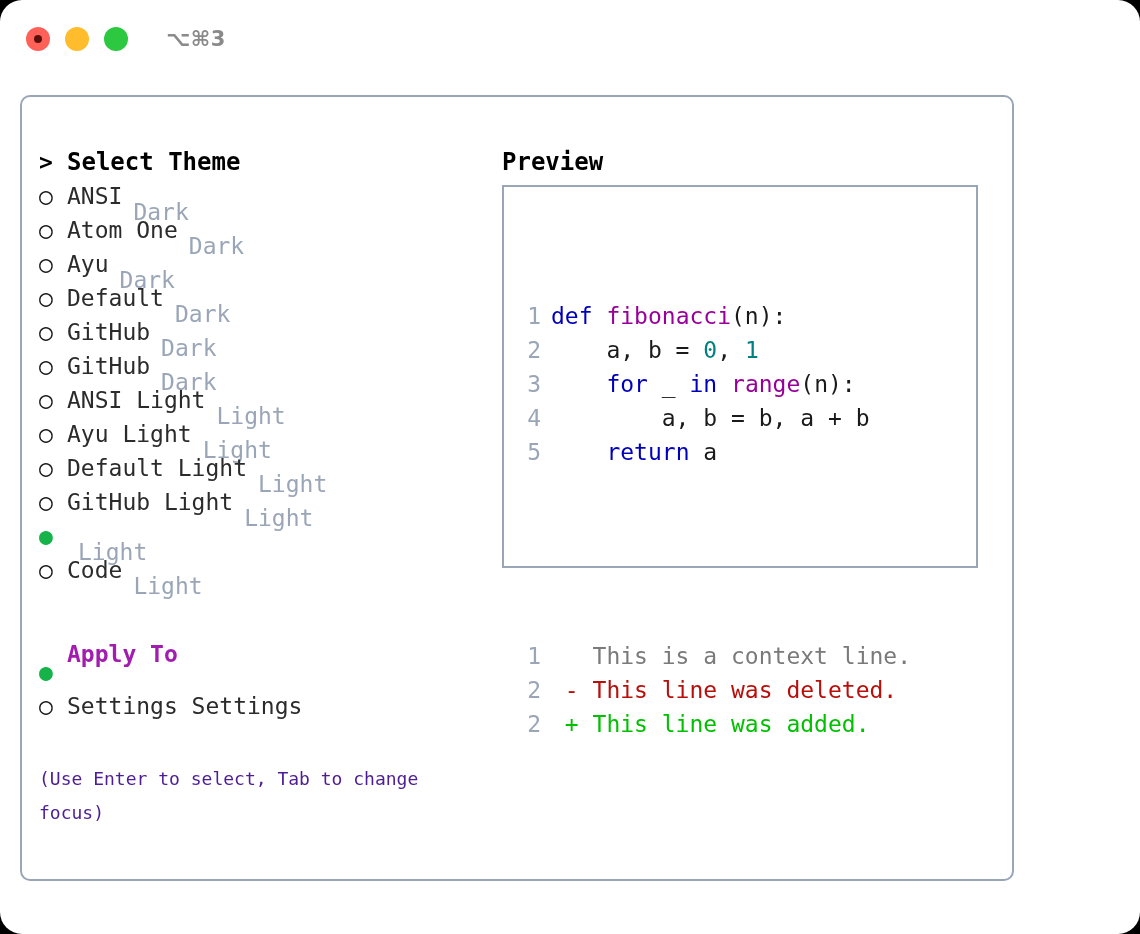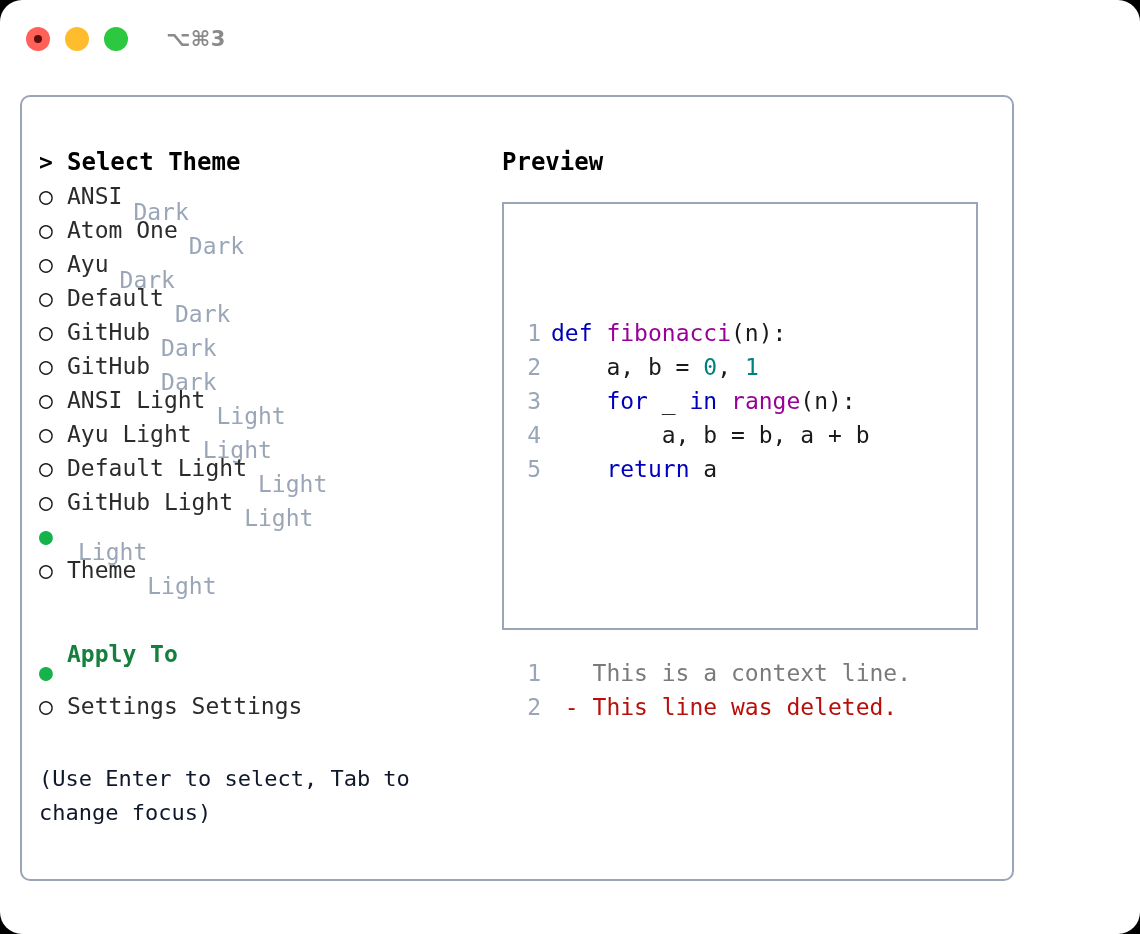"1 def fibonacci(n):" .codebox { height: 428px -> 383px; top: 57px -> 40px }
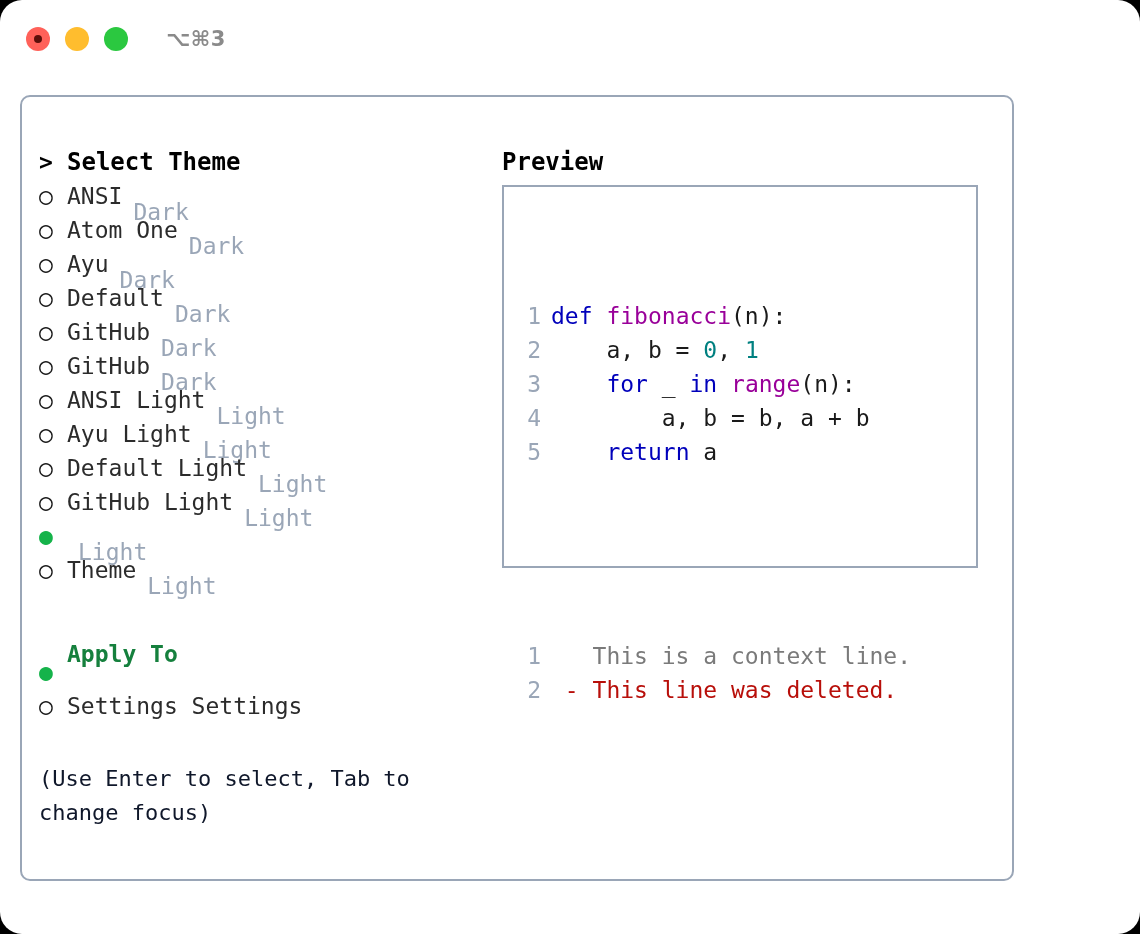"Theme" span.label { text: Theme -> Code }
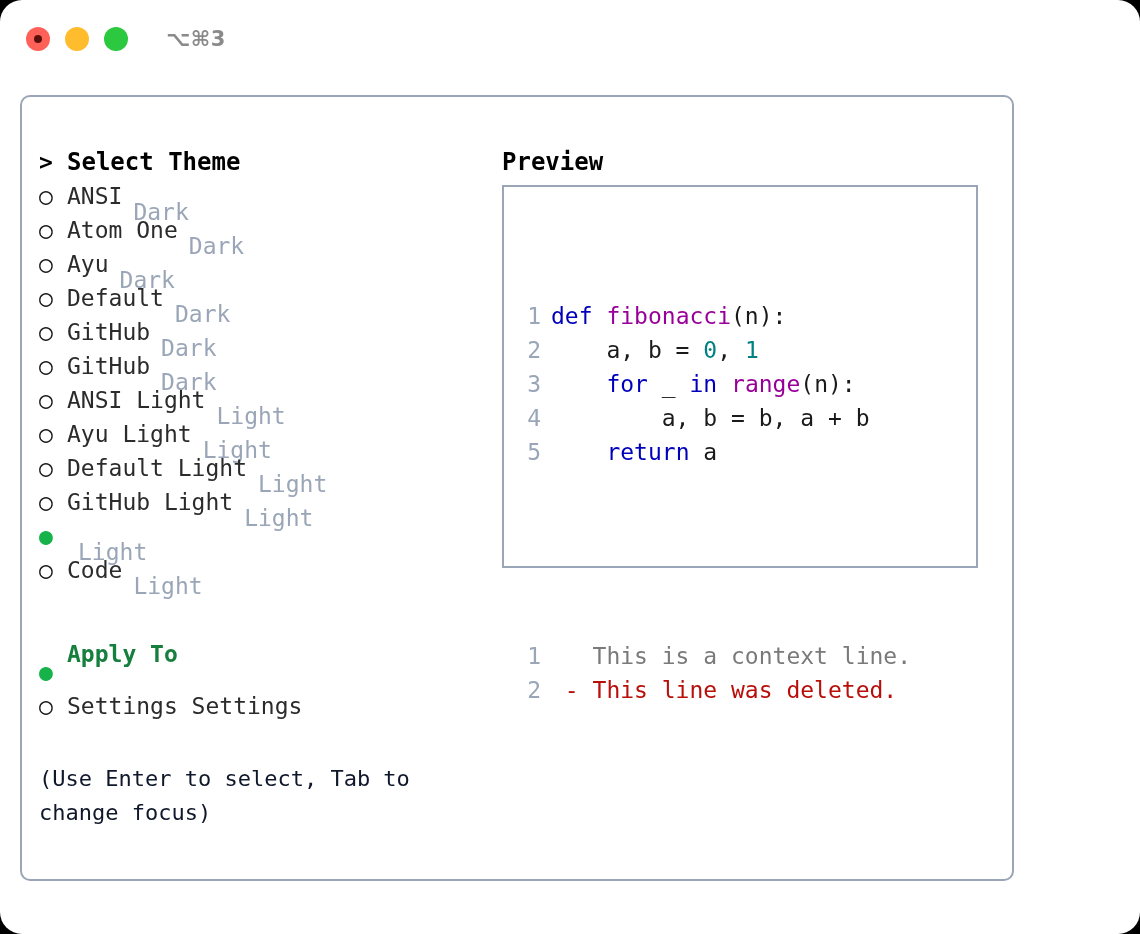"Apply To" .label.bold { color: #15803d -> #a21caf }
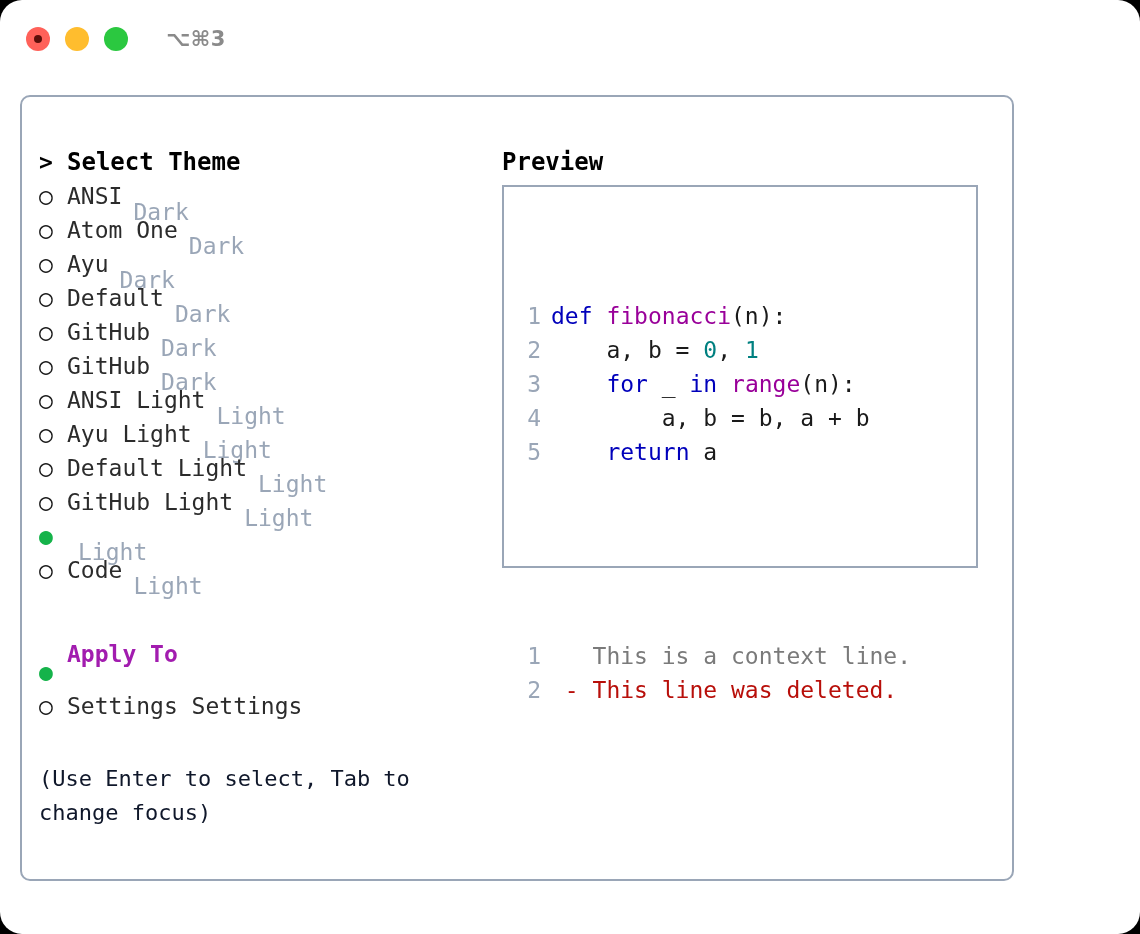"2 + This line was" span.cline { html: none -> <span><span>2</span><span> + This line was added.</span></span> }
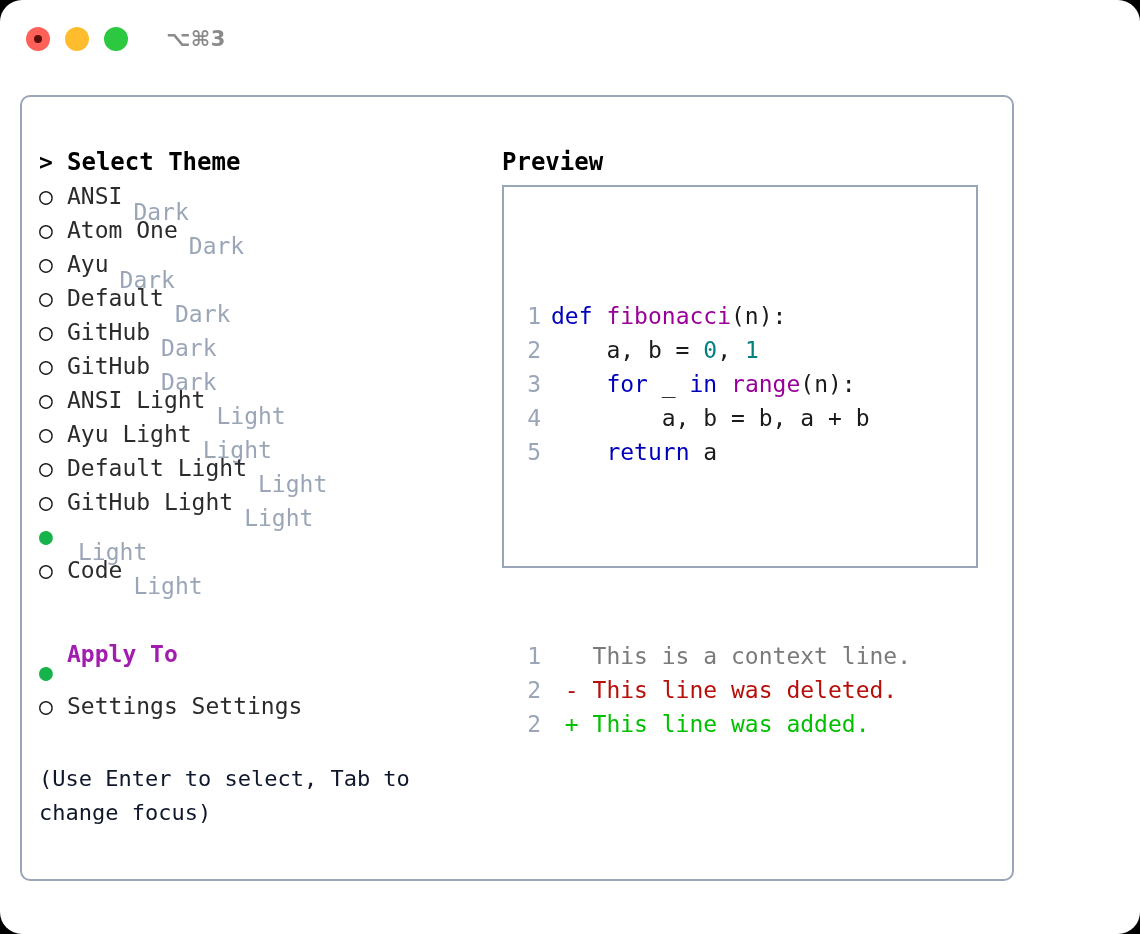"(Use Enter to select, Tab" .hint { color: #0f172a -> #4c1d95; font-size: 22px -> 18px }
